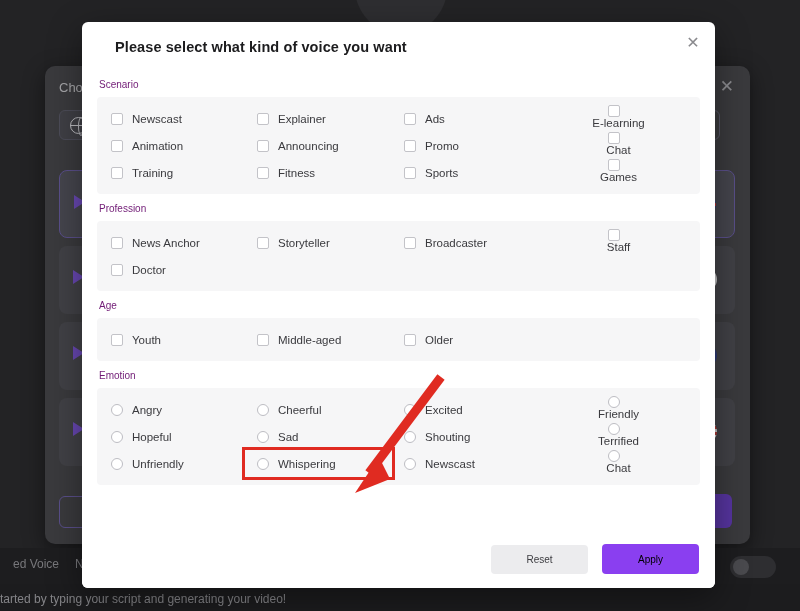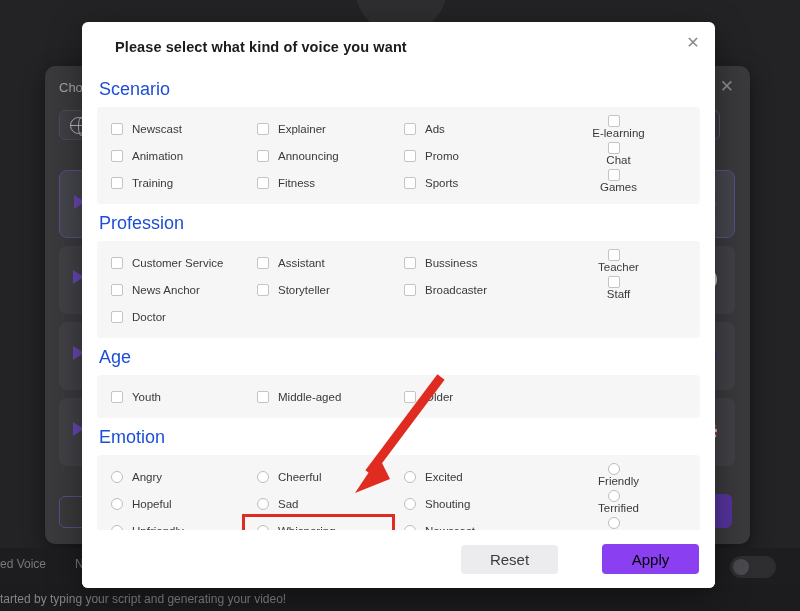"Scenario" .section-label { color: #1d4ed8 -> #701a75; font-size: 18px -> 10px }
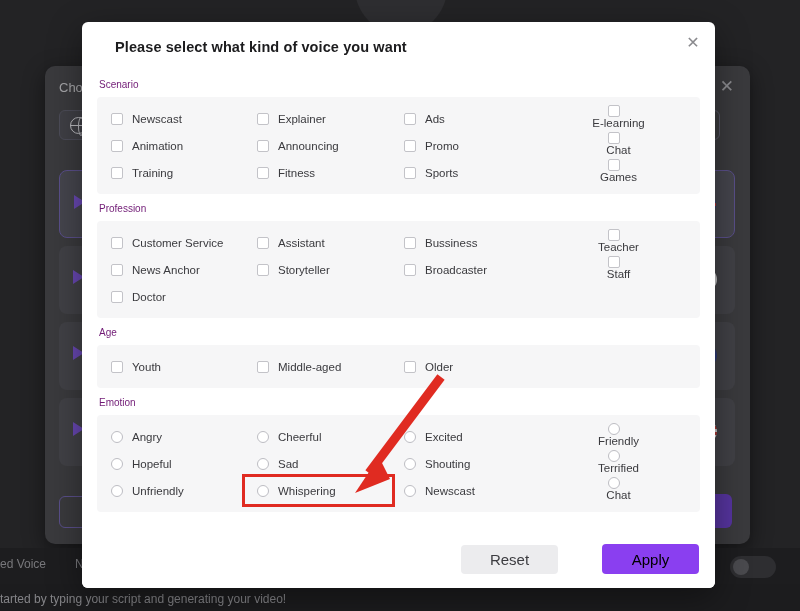"Customer Service" div.opt-row { html: <div> <div> <span></span> <span>Customer Service</span> </div> <div> <span></span> <span>Assistant</span> </div> <div> <span></span> <span>Bussiness</span> </div> <div> <span></span> <span>Teacher</span> </div> </div> -> none }
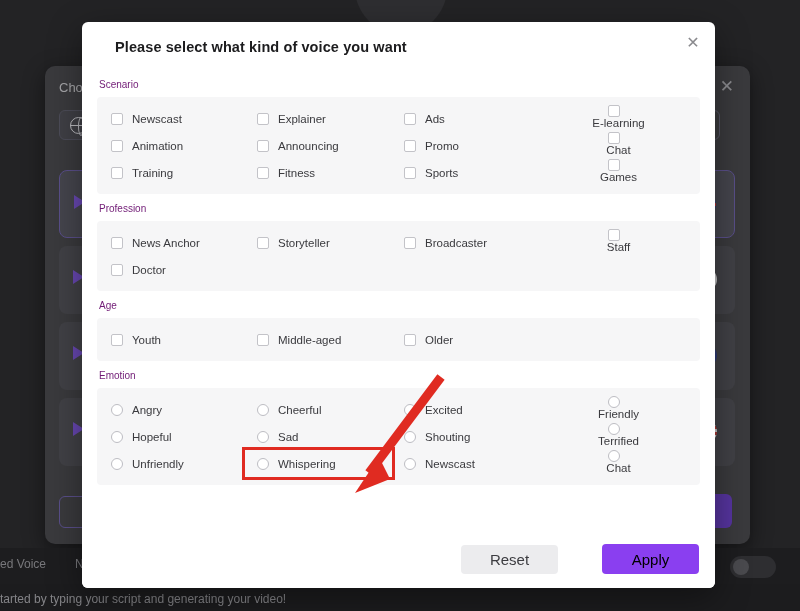"ed Voice" span.bg-tab { left: 0px -> 13px }
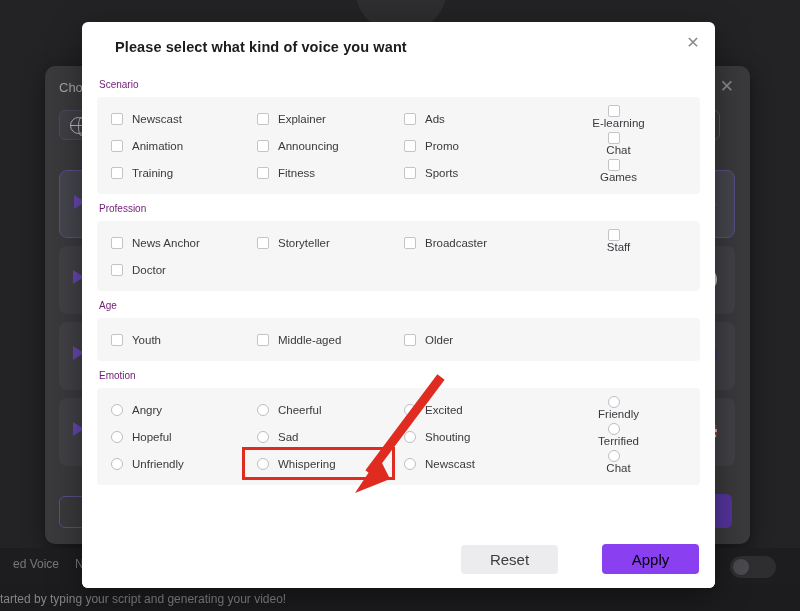"Reset" .btn { font-size: 15px -> 10px; margin-left: 30px -> none }
